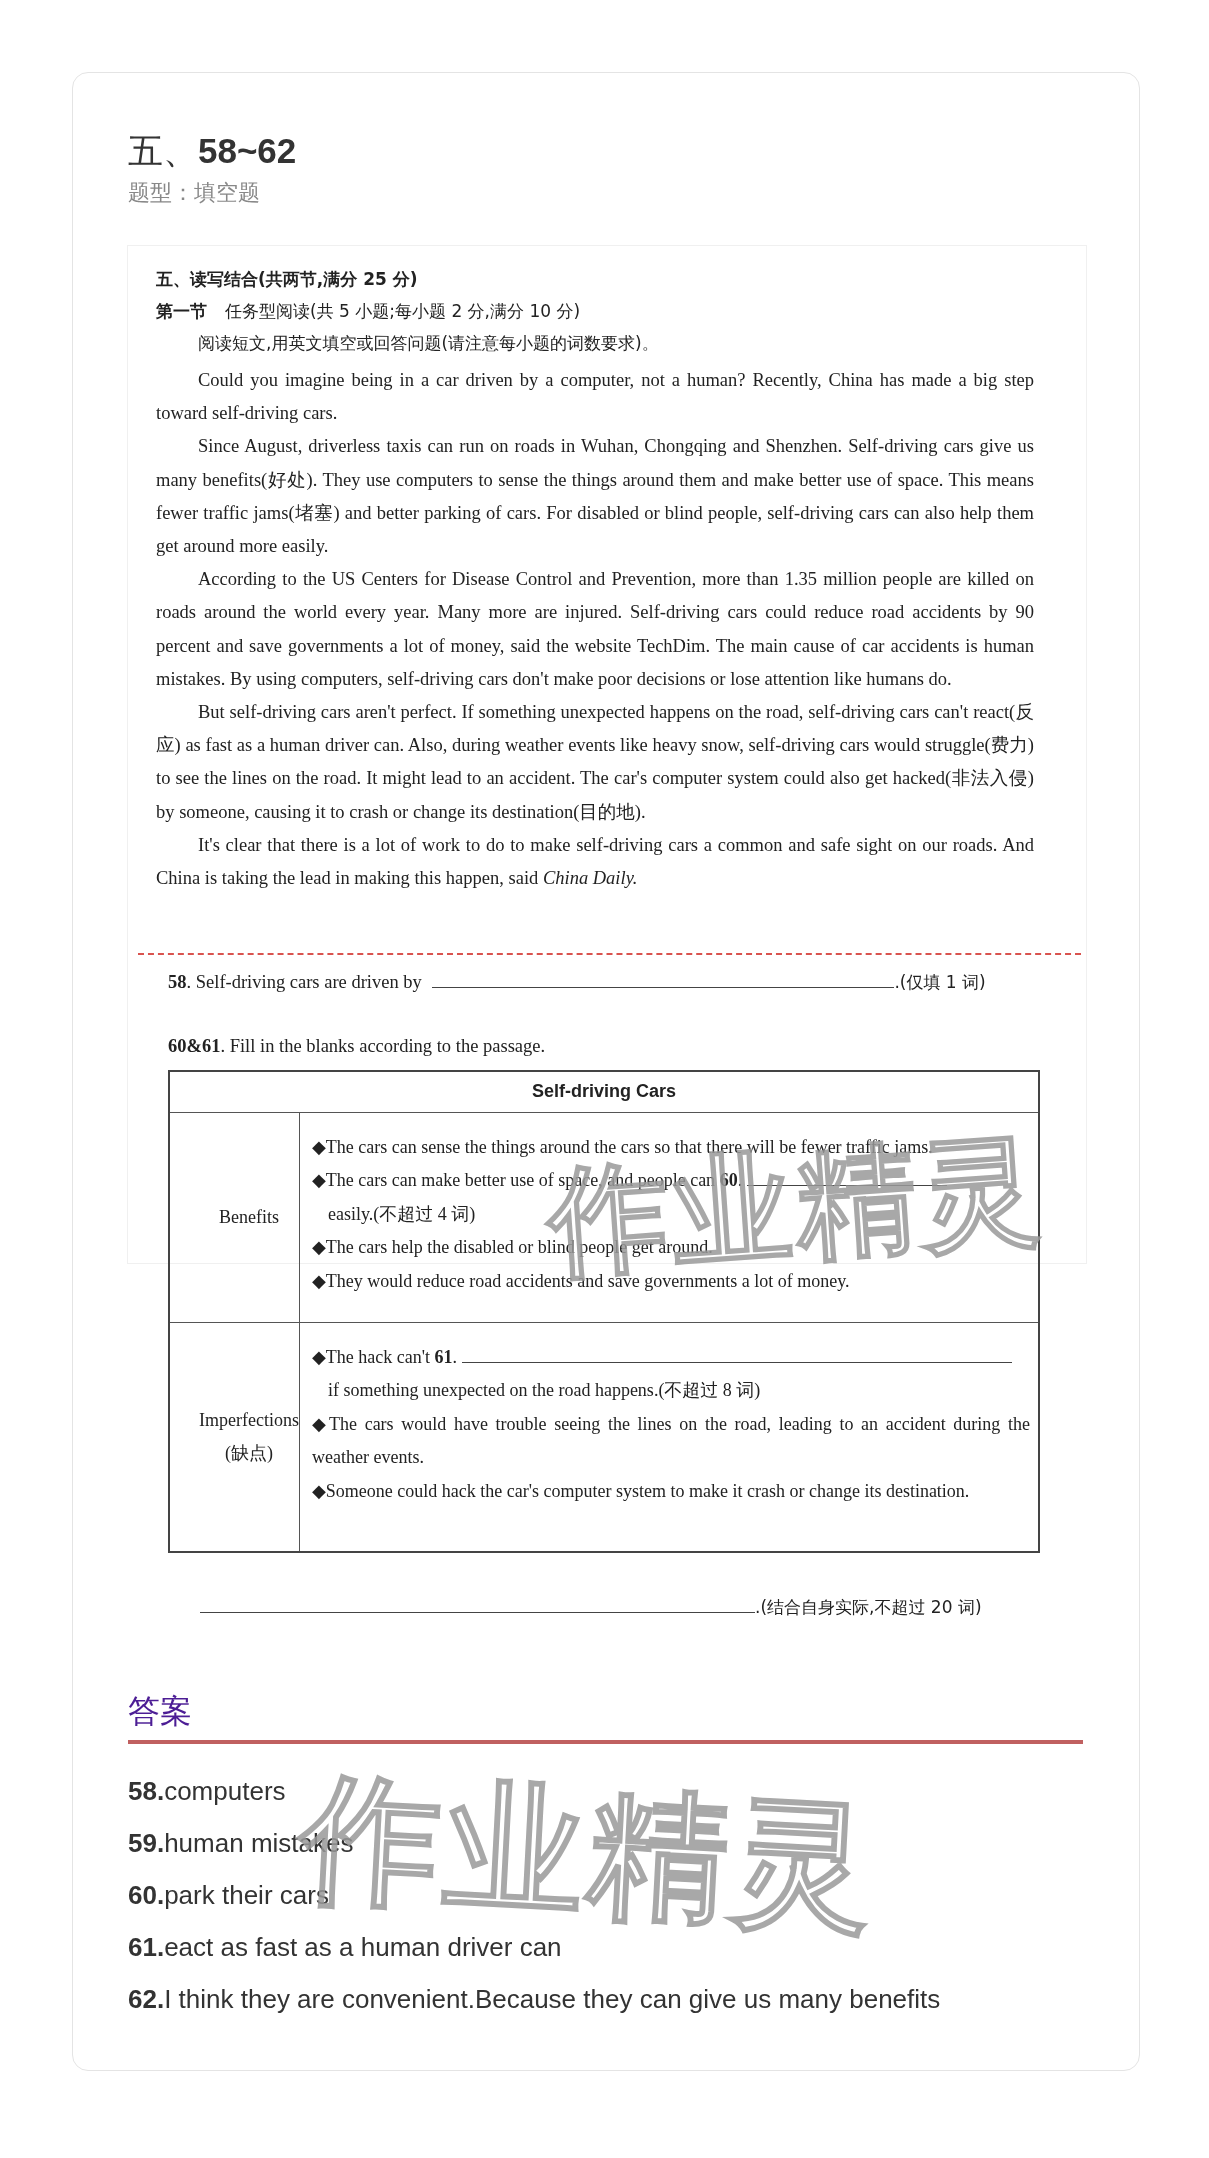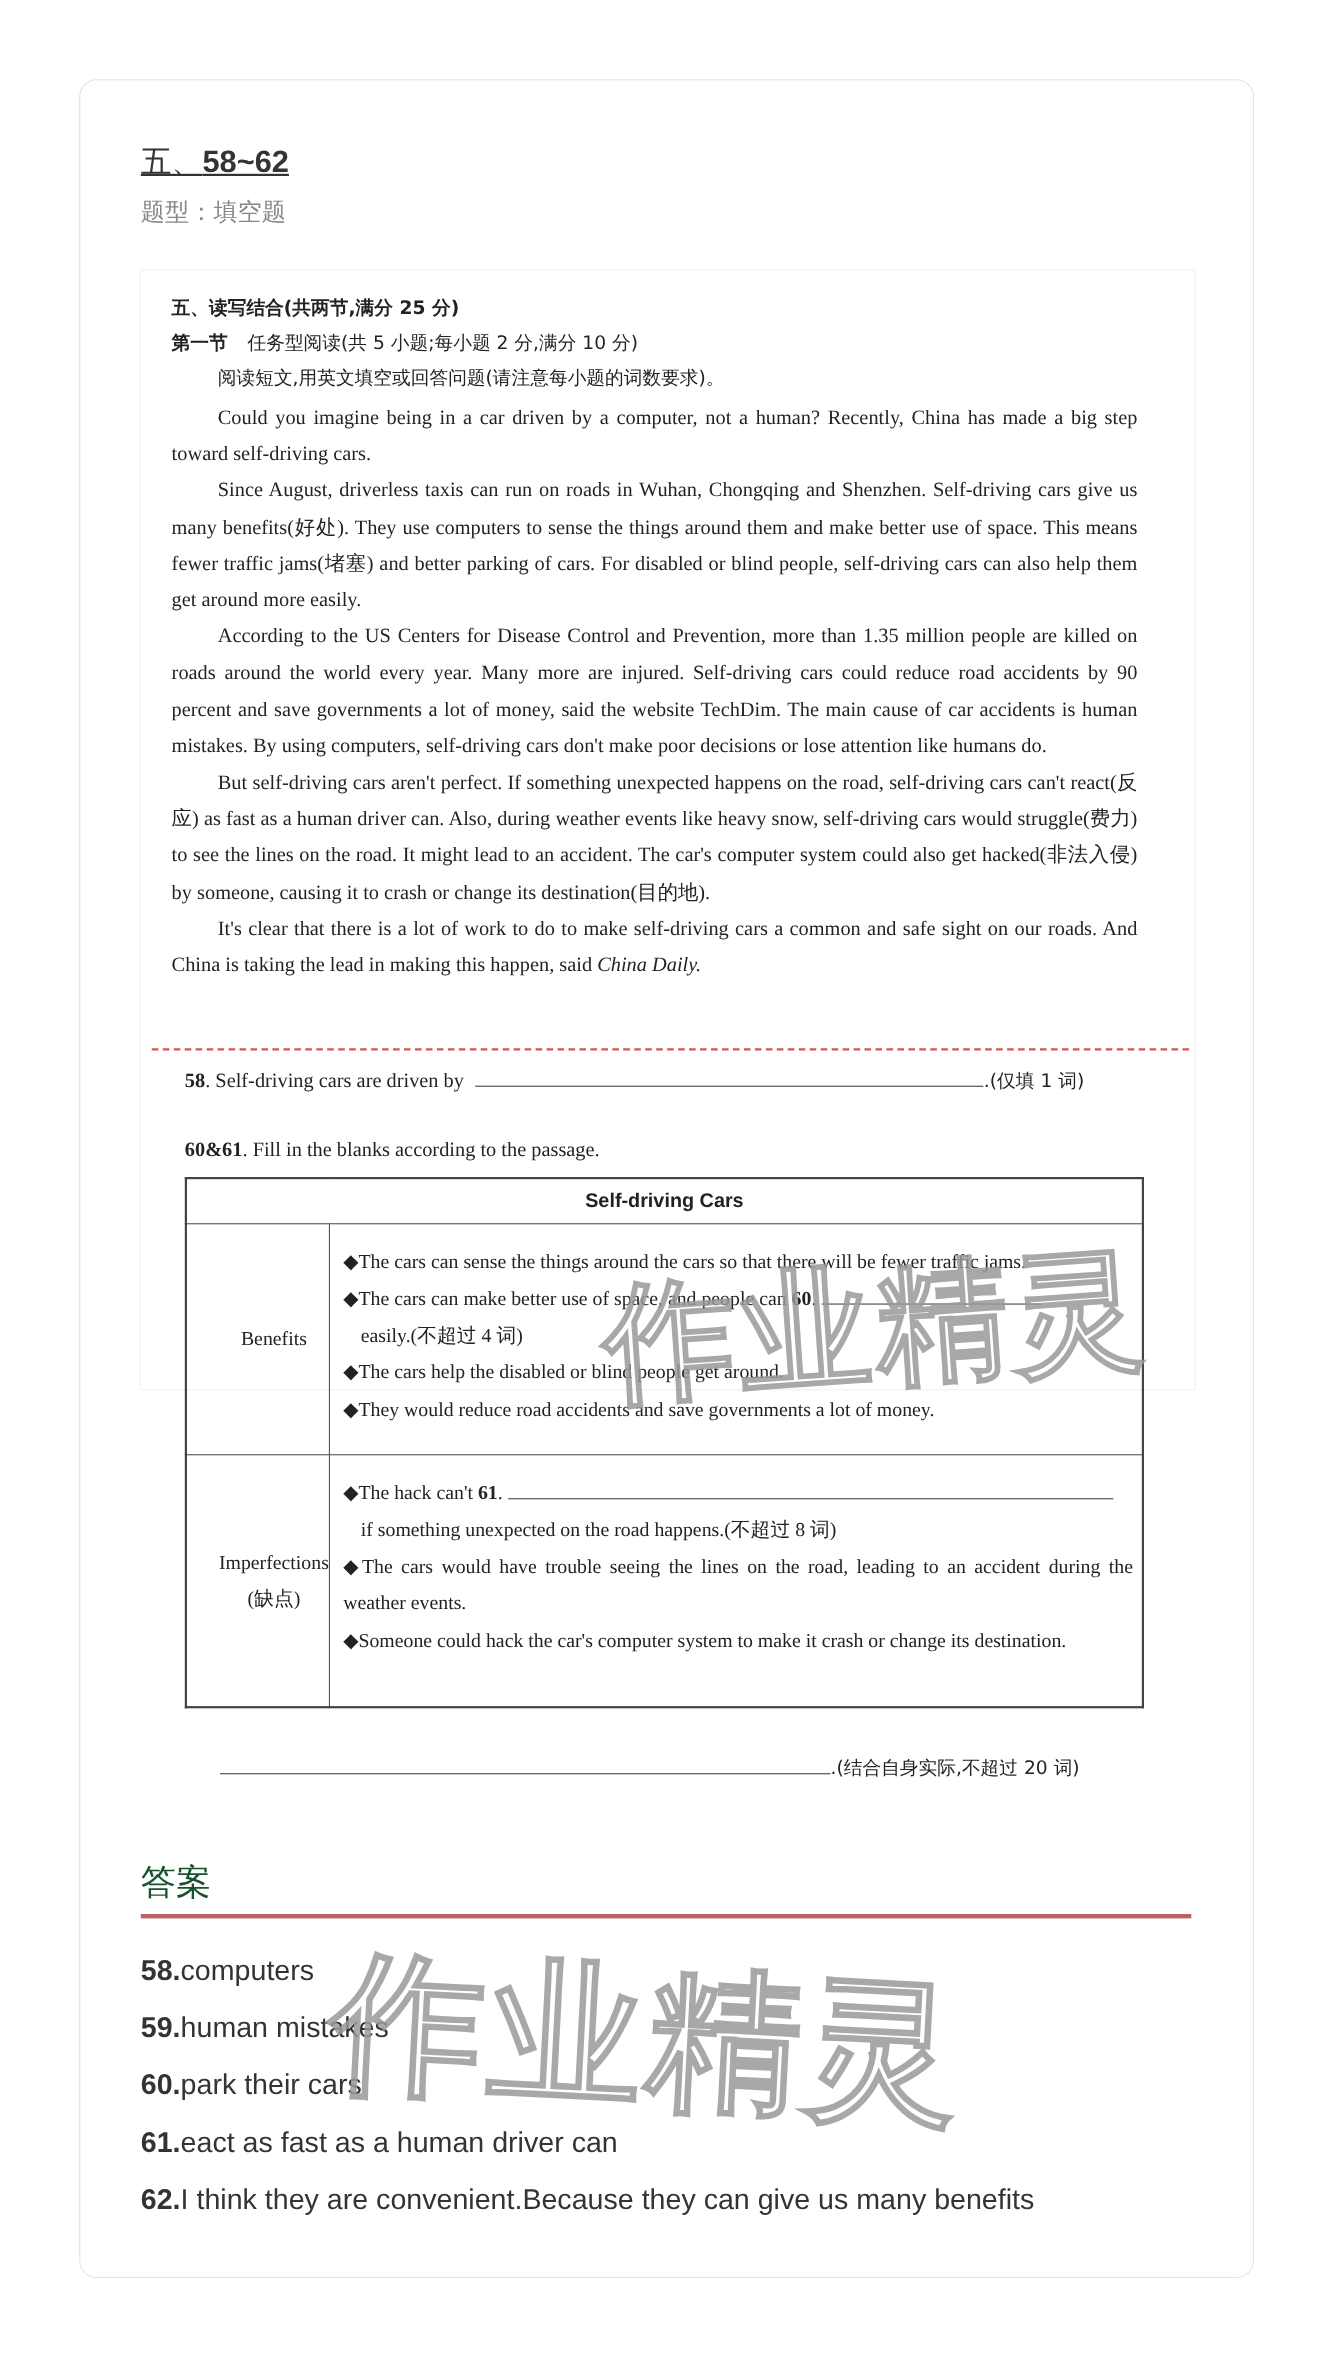"五、58~62" .q-title { font-size: 28px -> 35px; text-decoration: underline -> none }
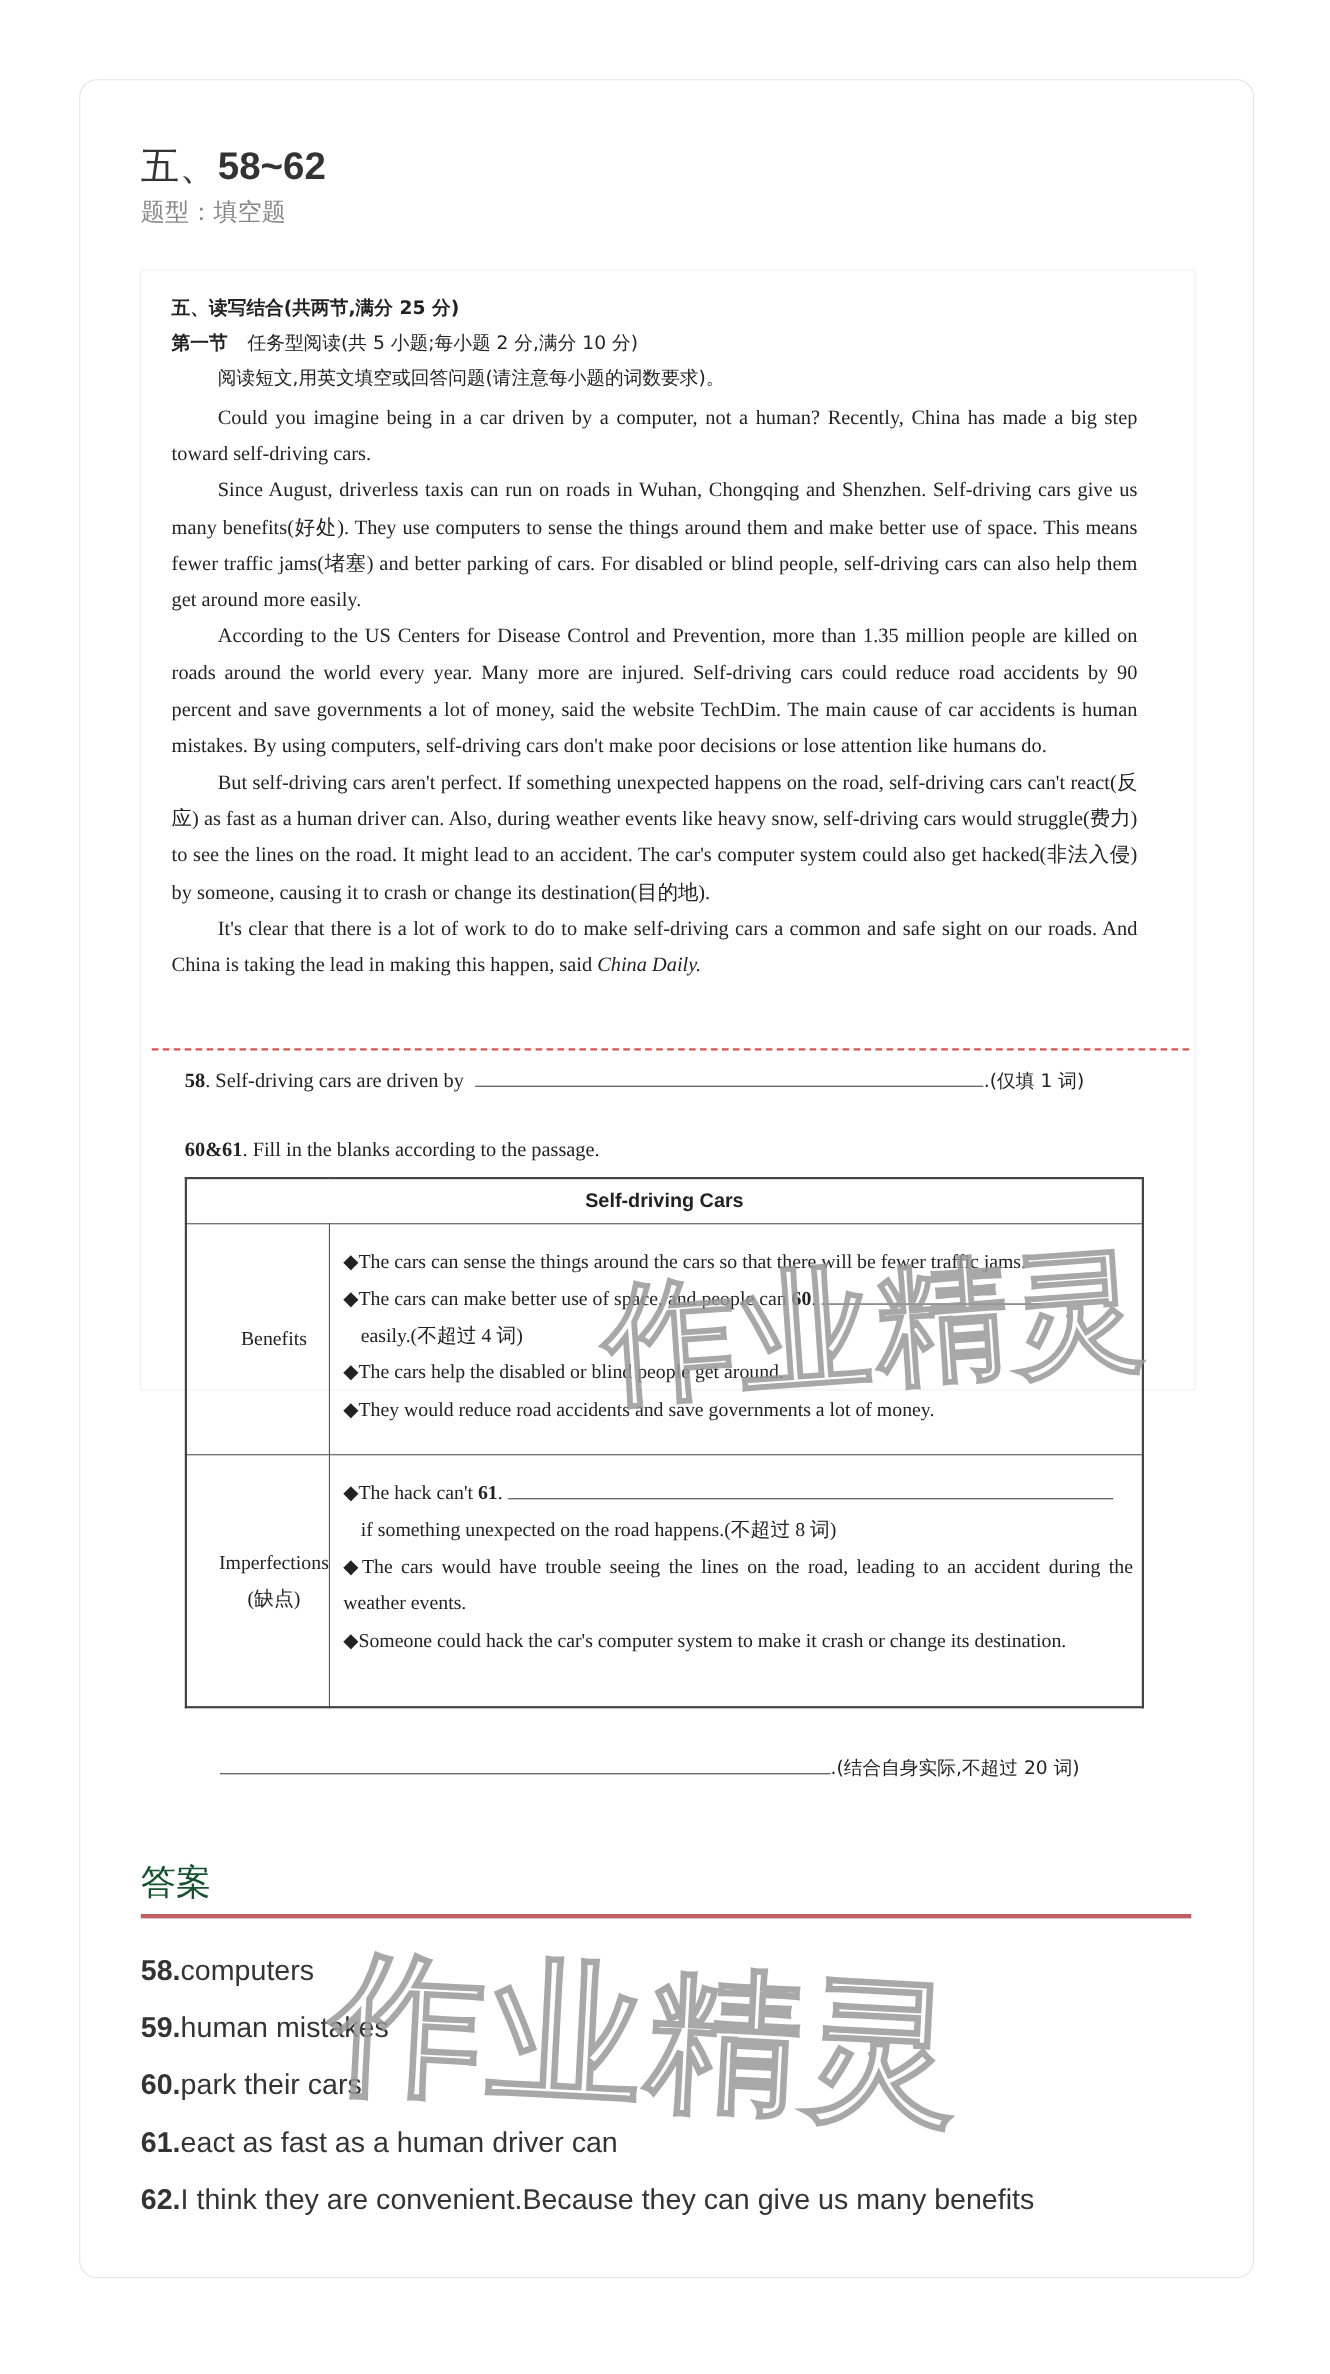"答案" .ans-title { color: #14532d -> #4c1d95 }
